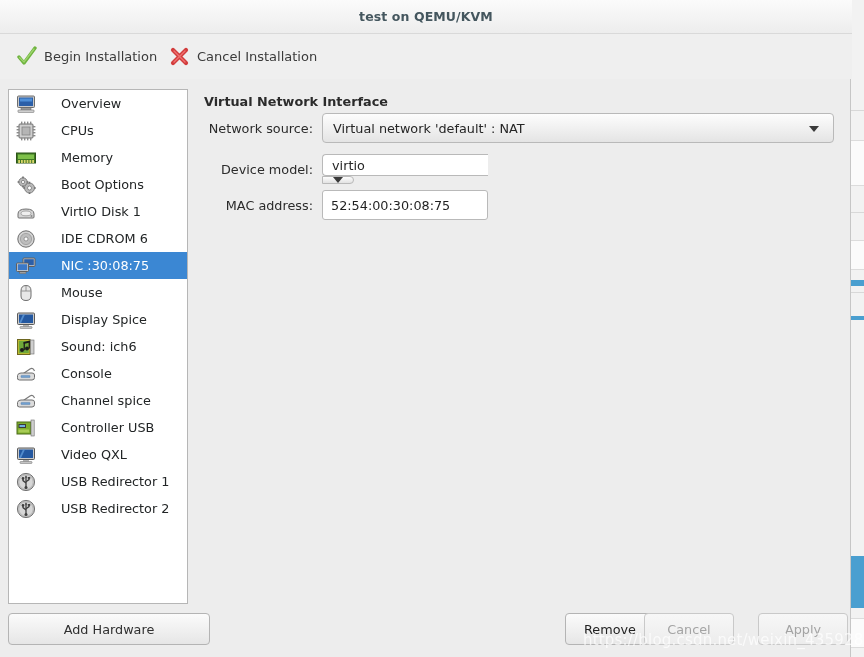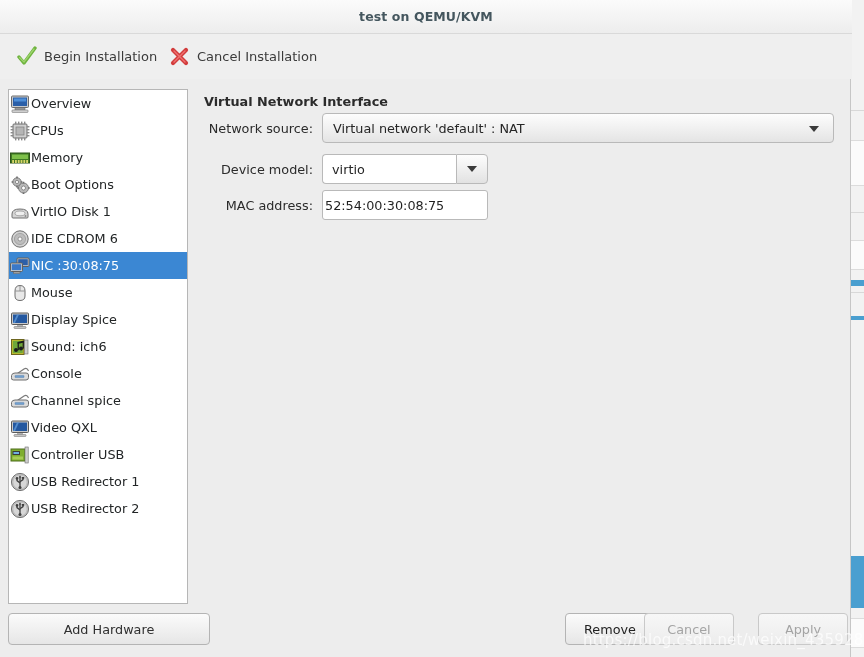"Overview" .hw-row { gap: 0 -> 24px; padding-left: none -> 6px }
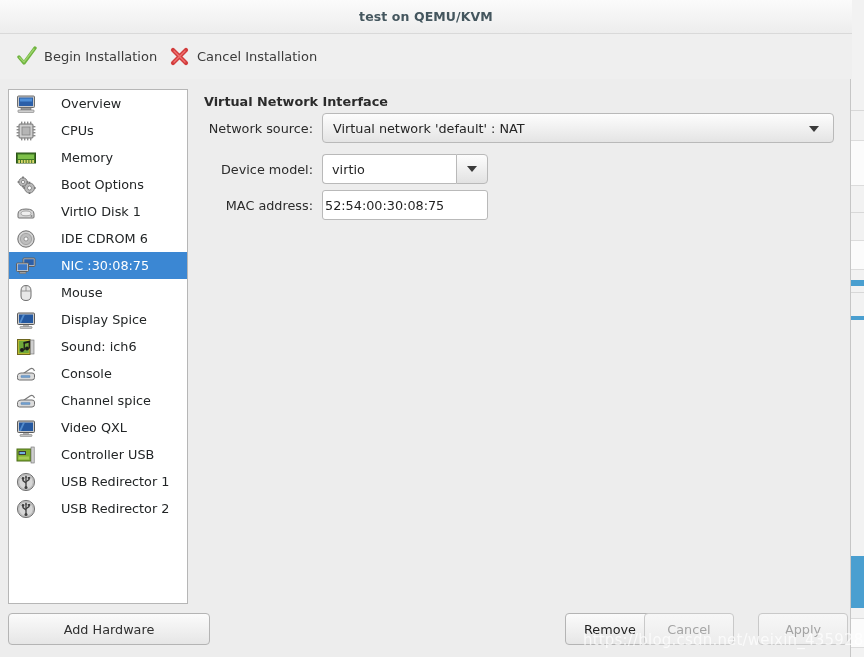"virtio" .combo-split { flex-direction: none -> column }
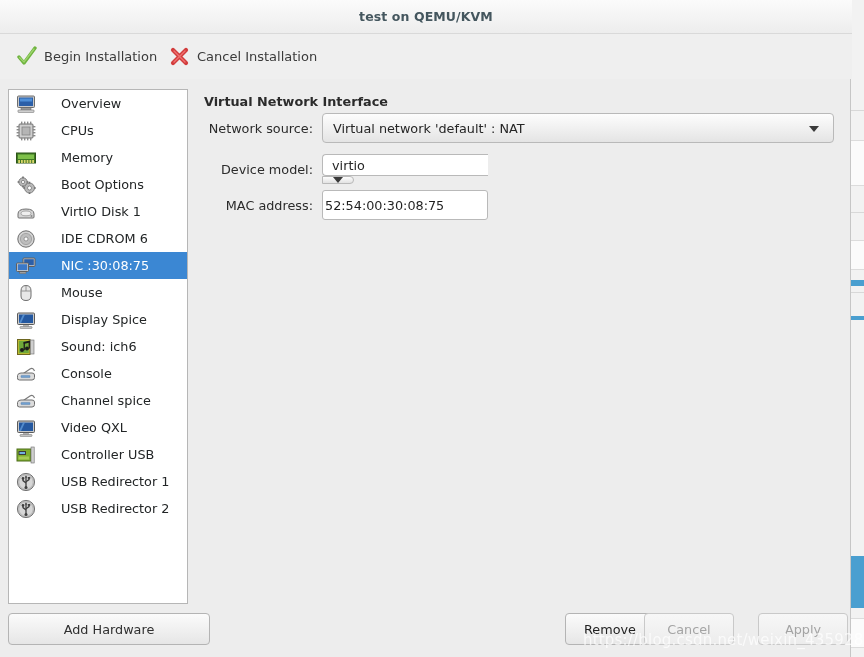"52:54:00:30:08:75" .entry-box { padding-left: 2px -> 8px }
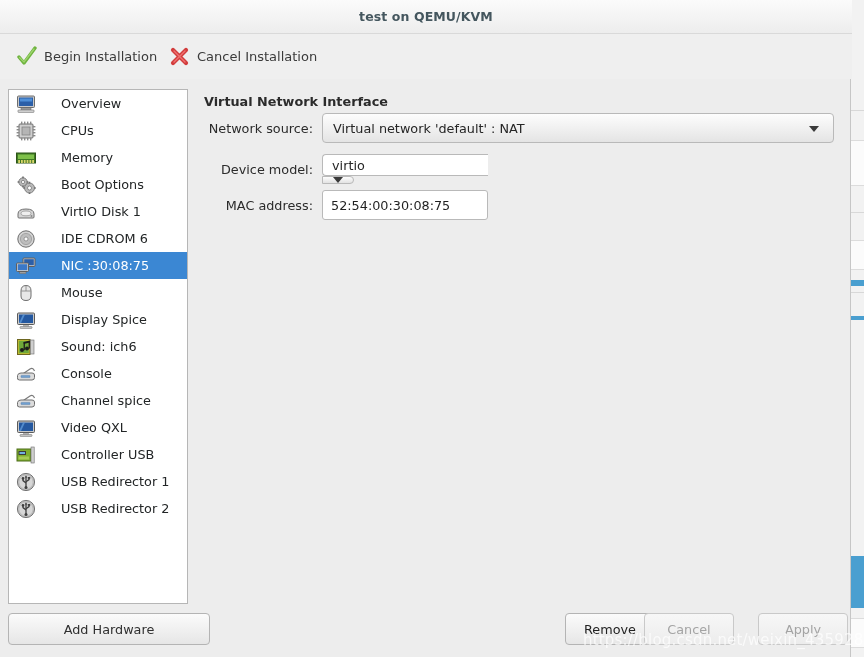"Video QXL" div.hw-row { order: before "Controller USB" -> after "Controller USB" }
